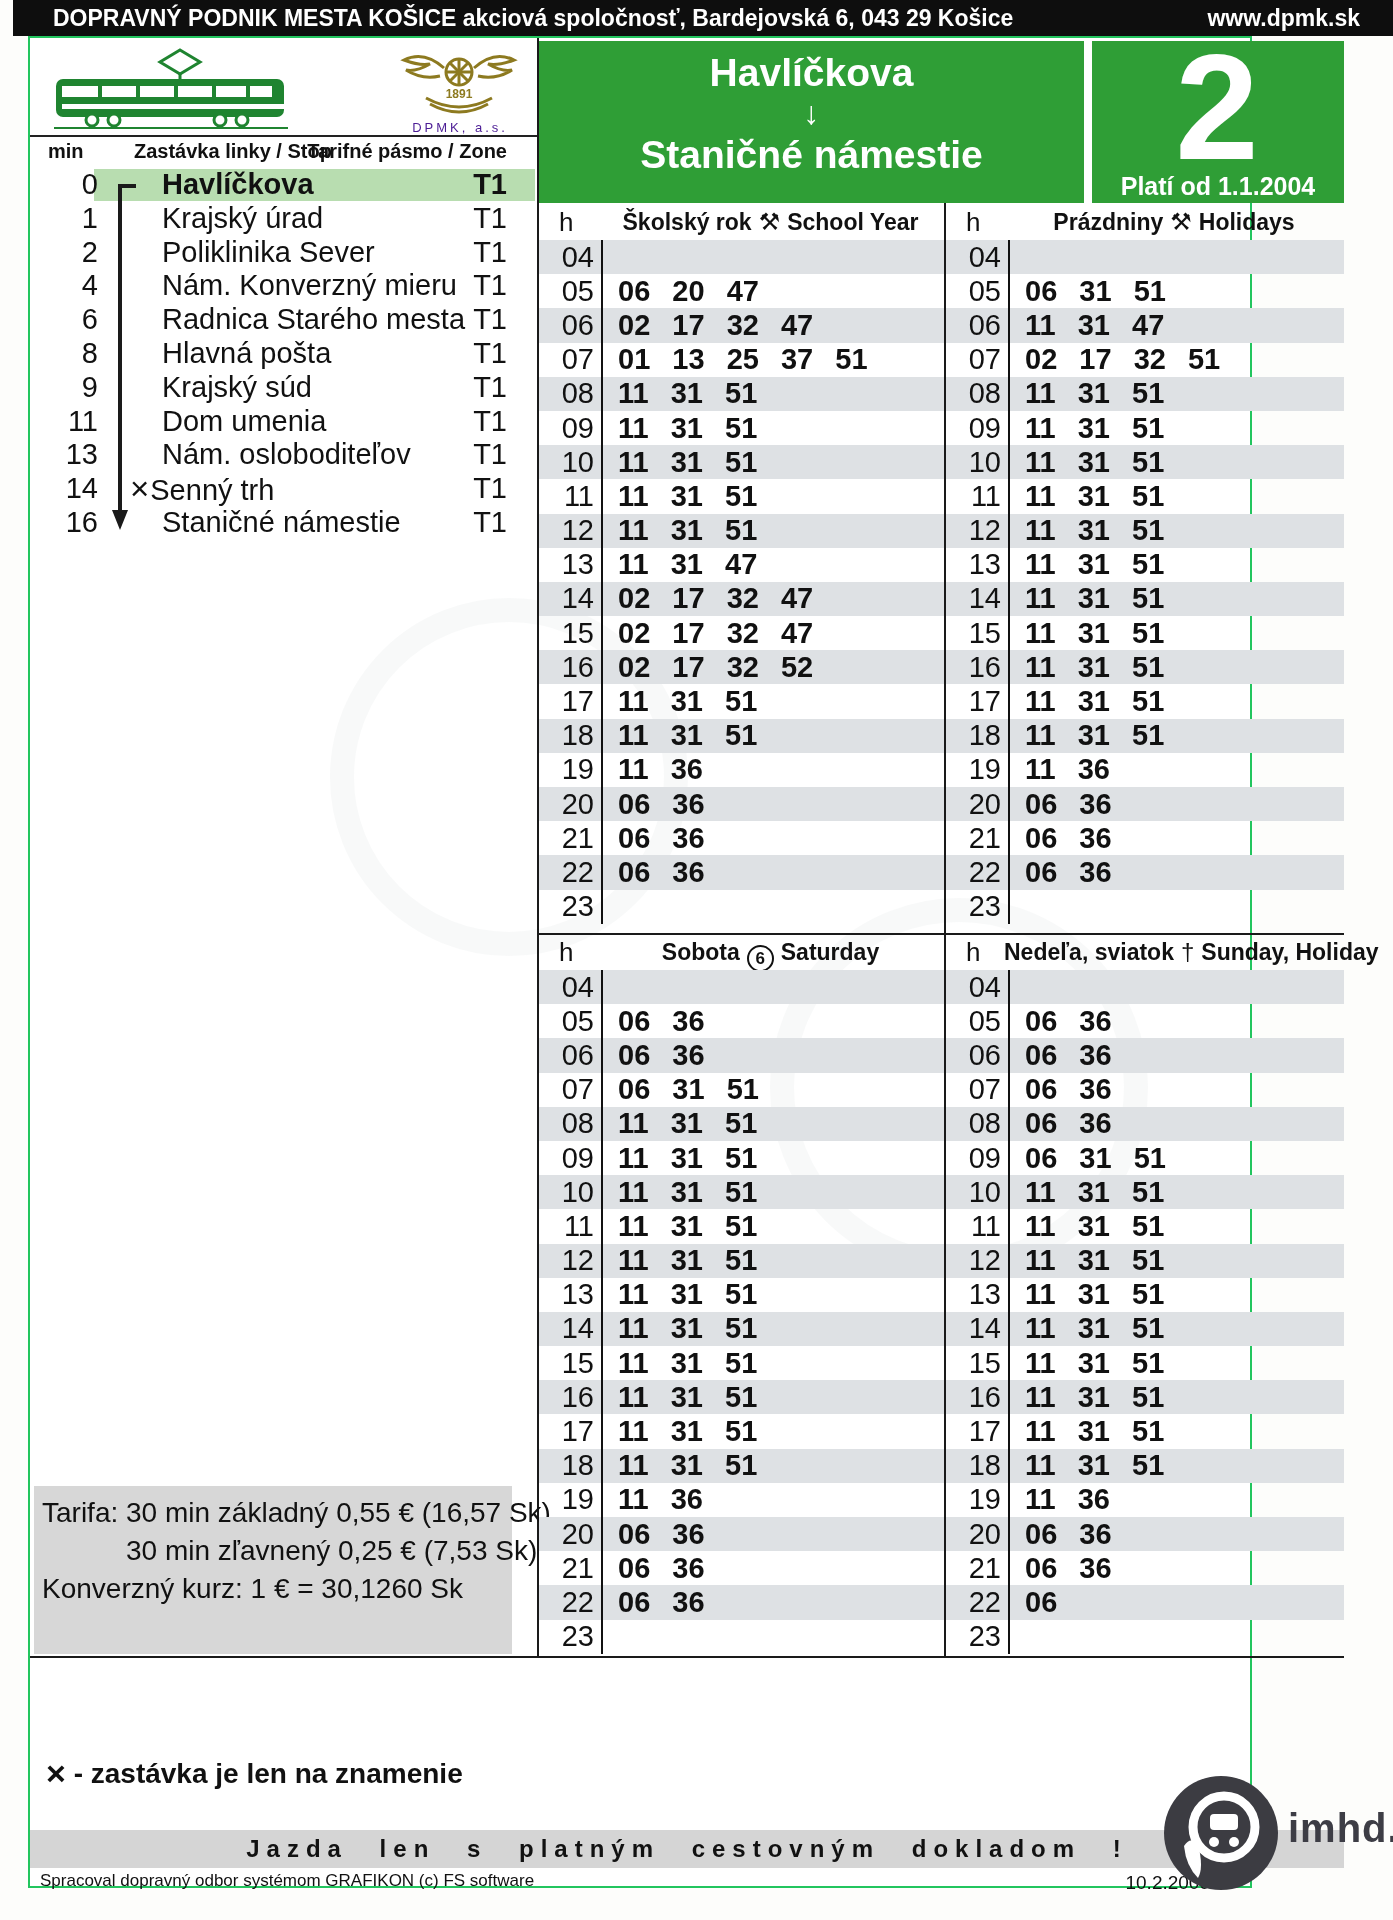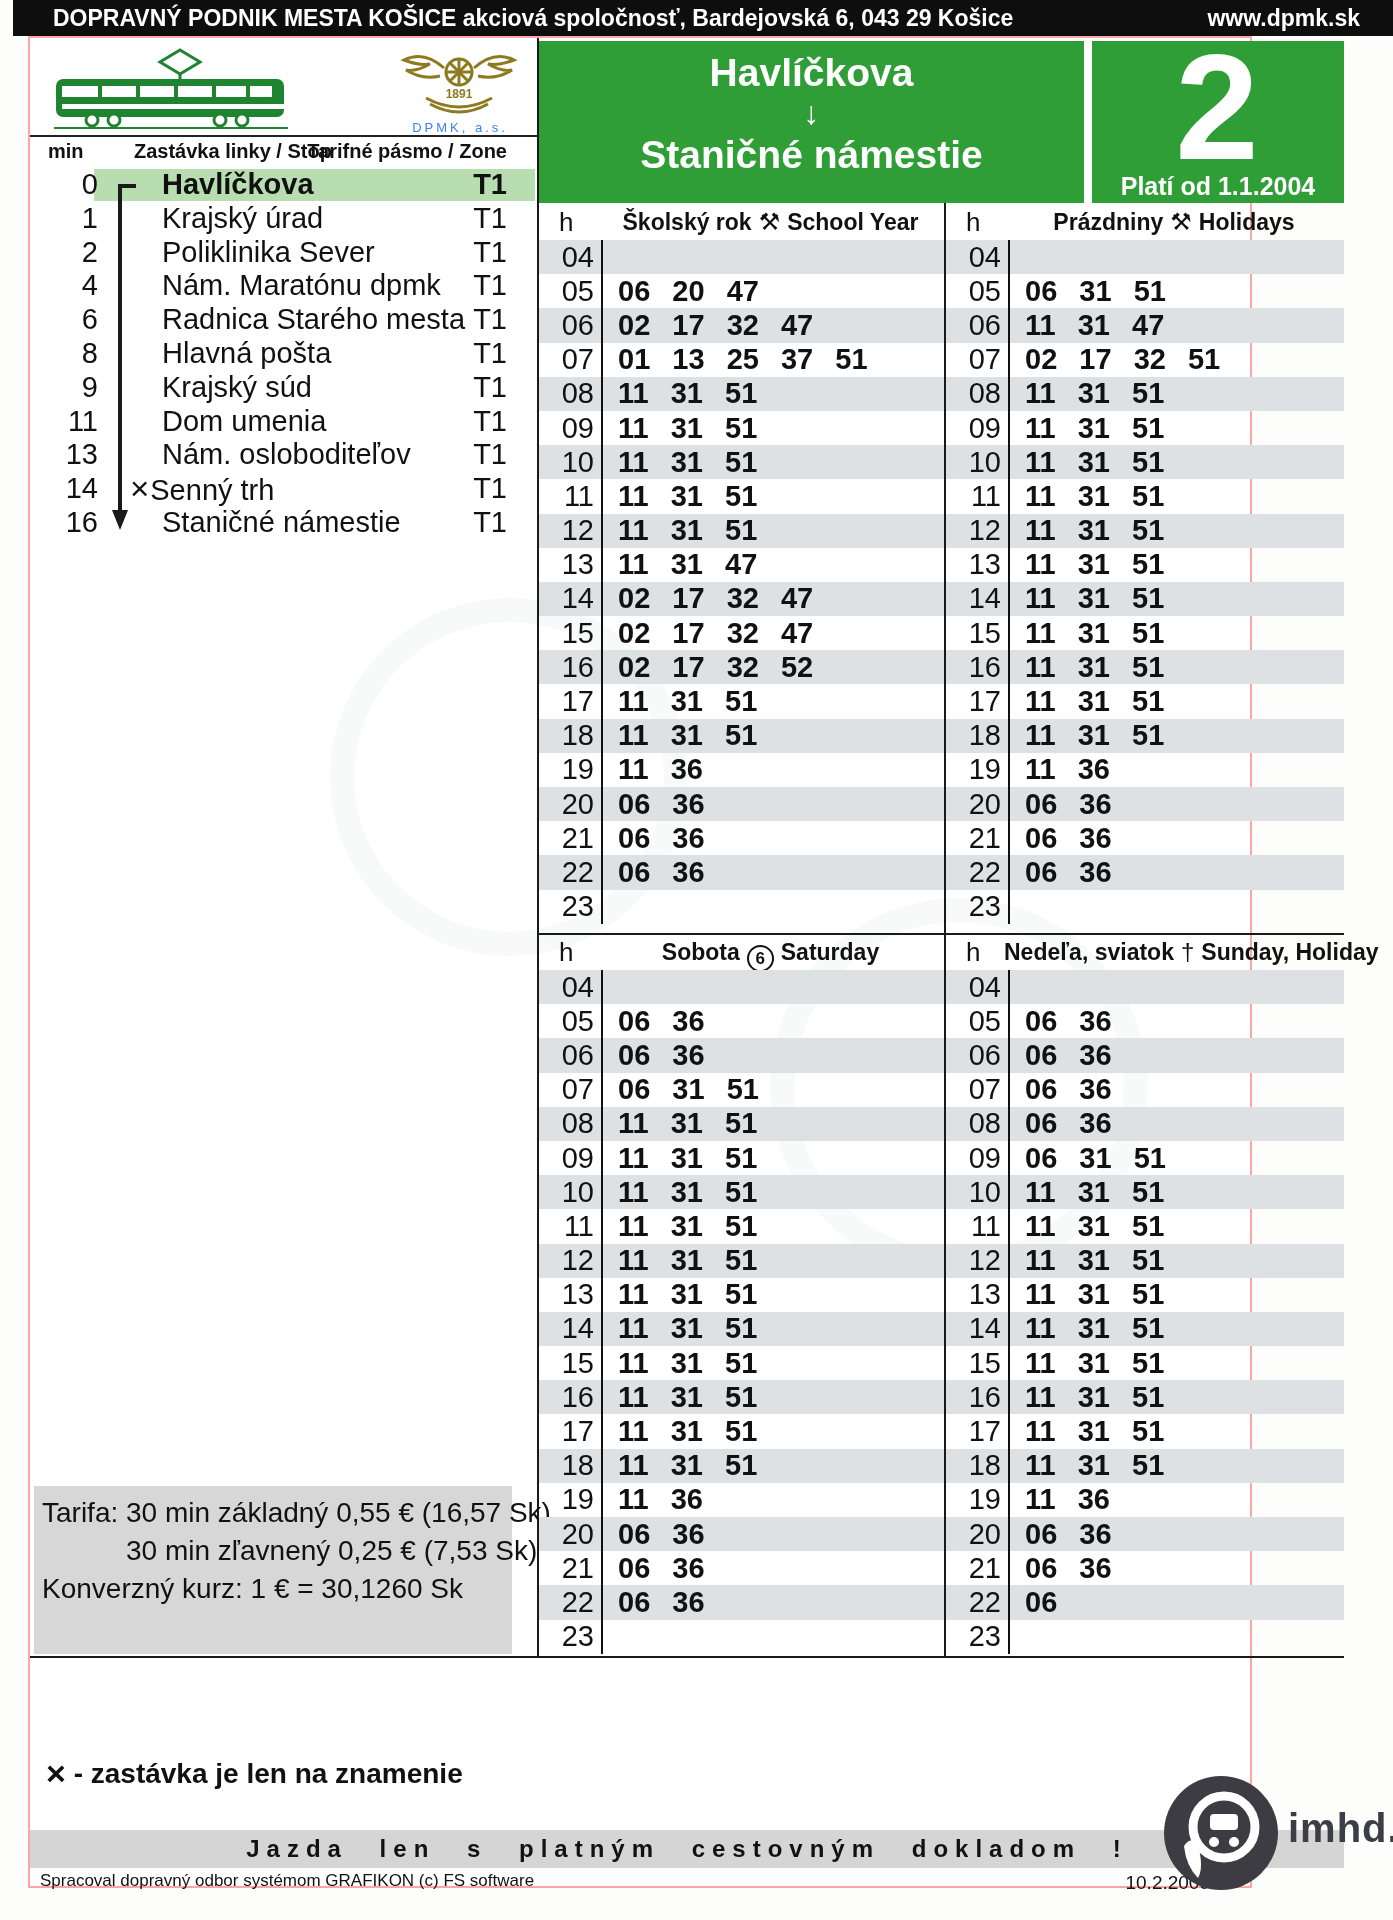"1891" .sheet { border: 2px solid #fca5a5 -> 2px solid #22c55e }
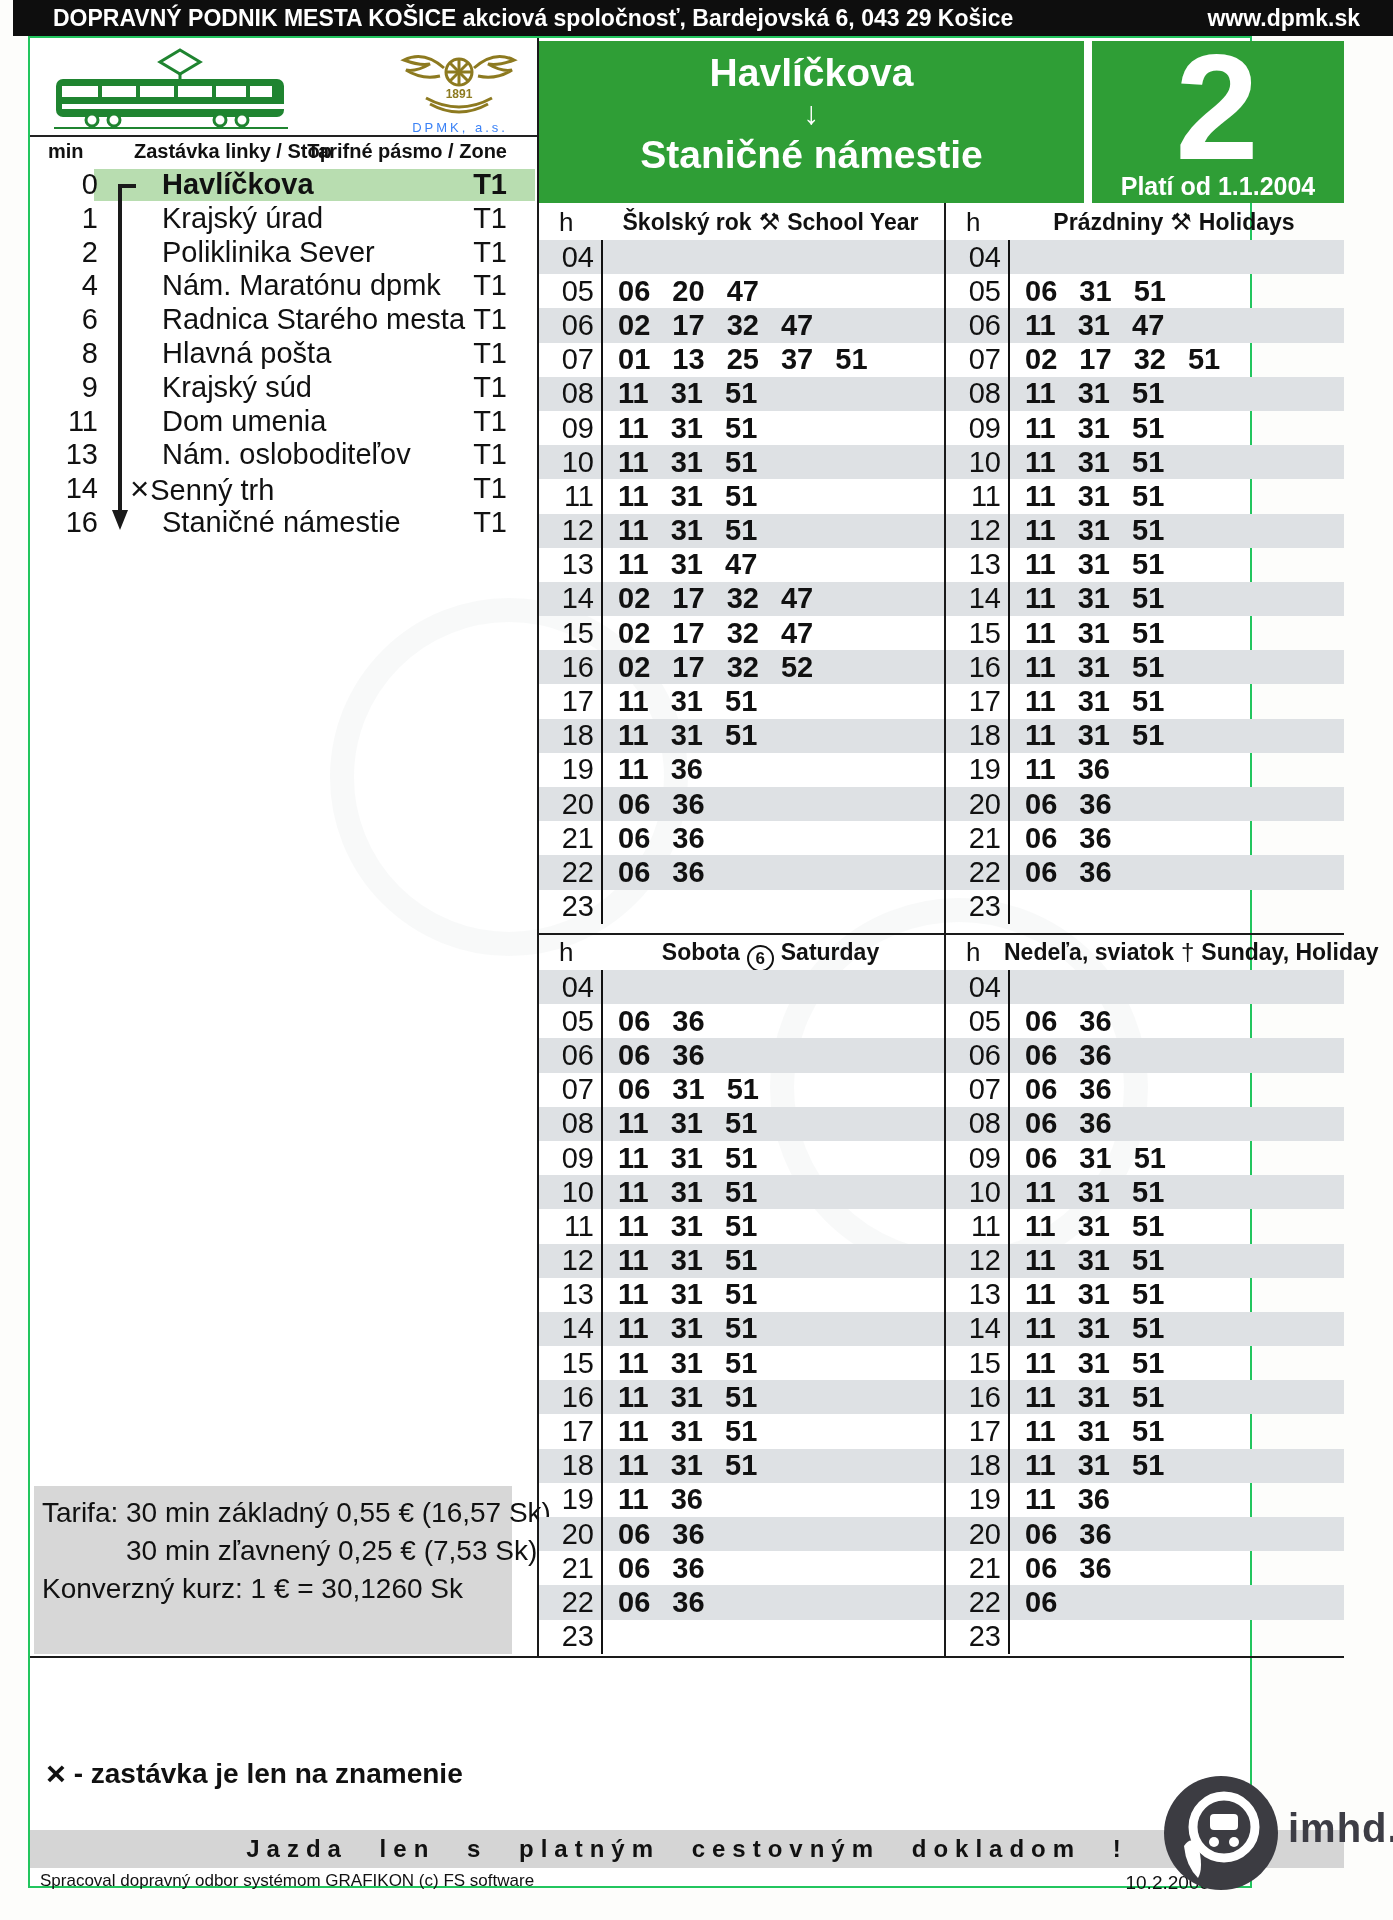"DPMK, a.s." div { color: #3b82f6 -> #4c1d95 }
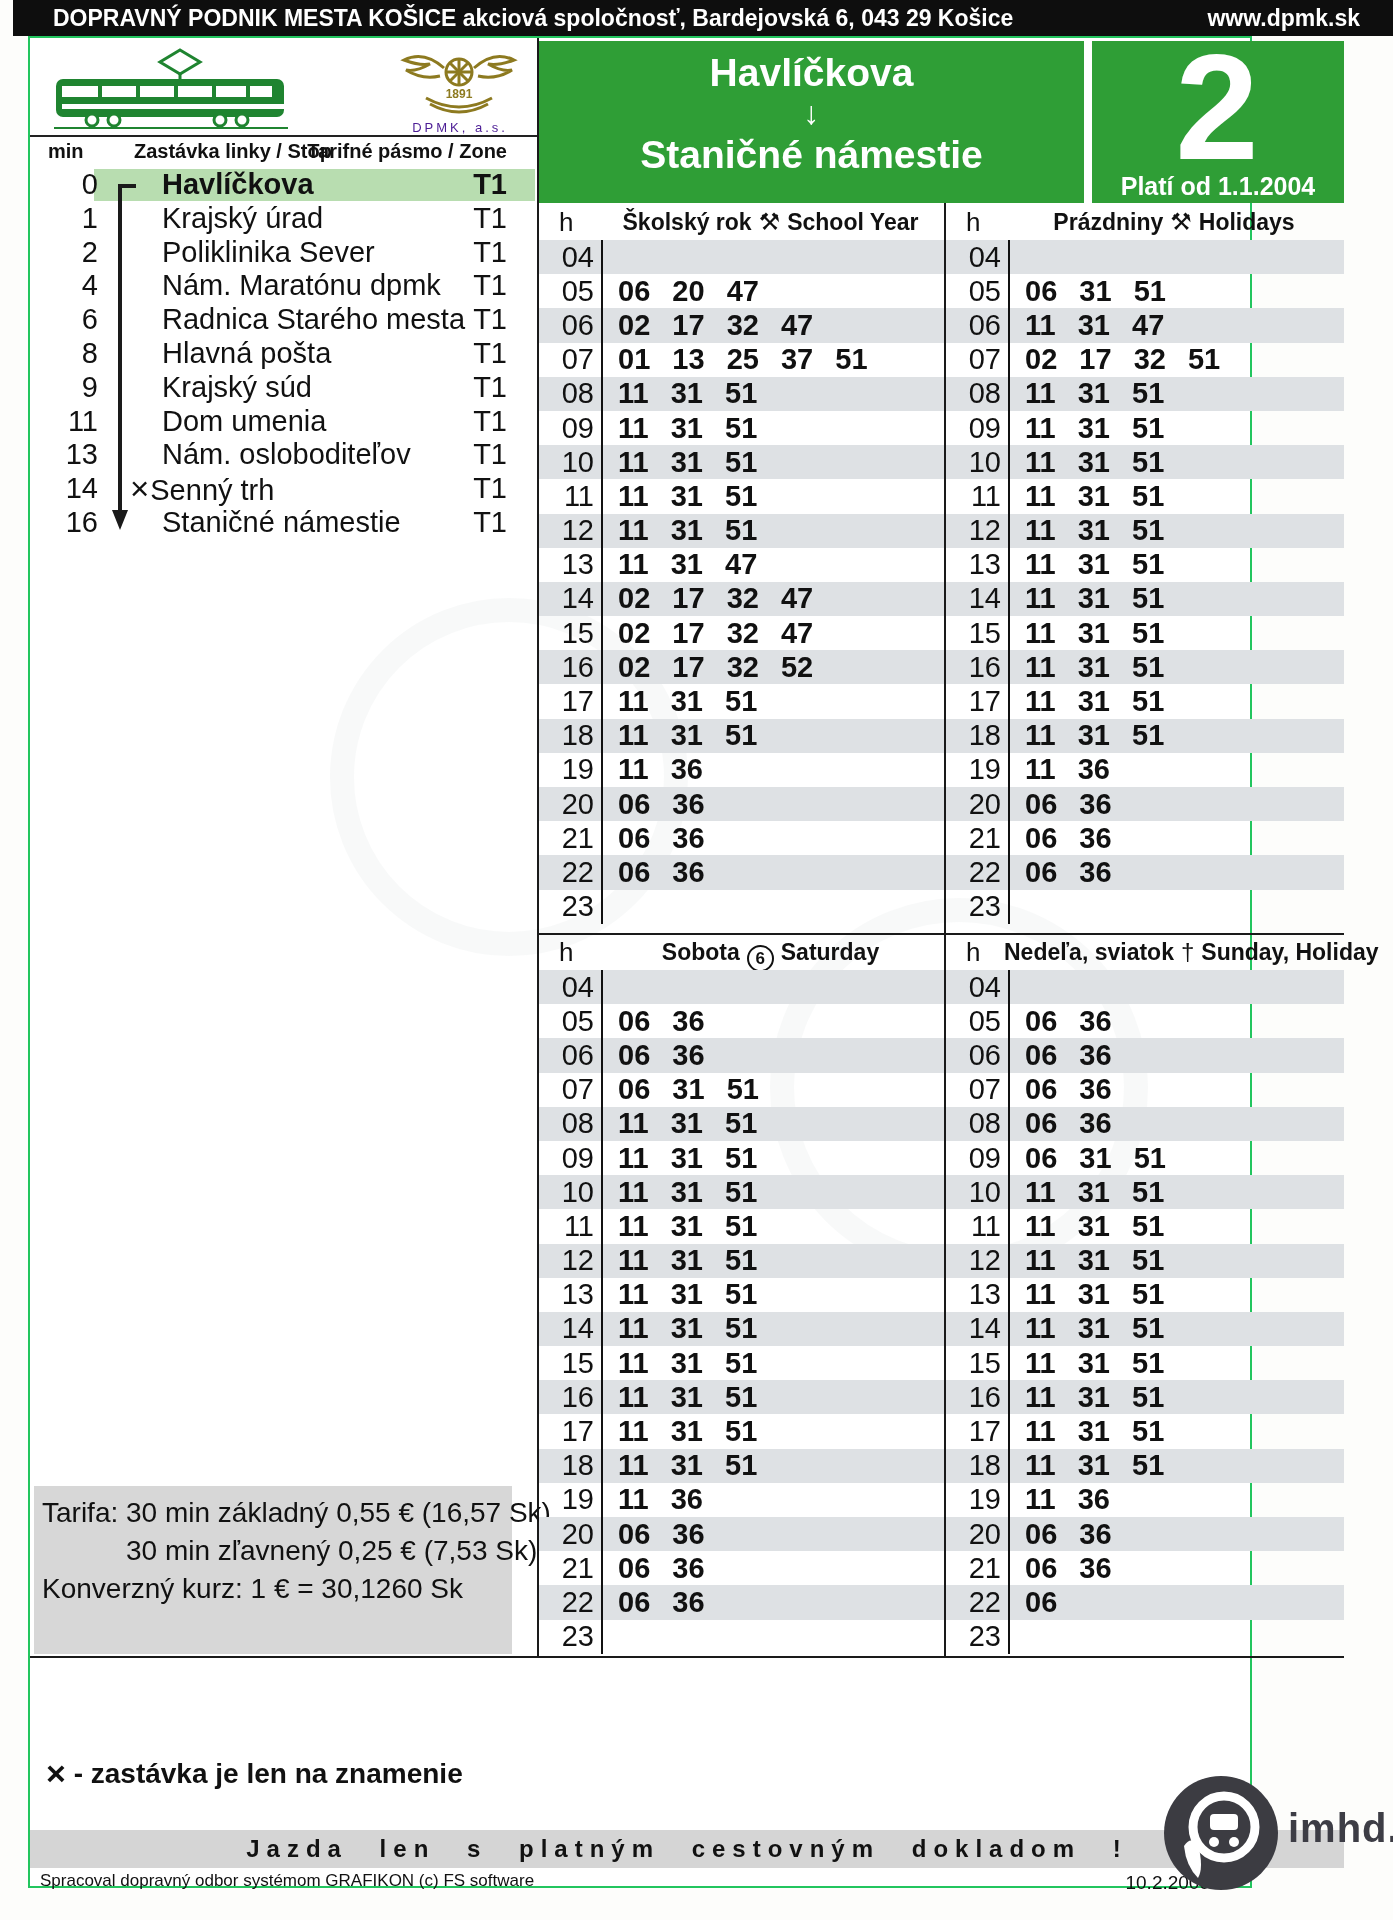"Nám. Maratónu dpmk" span.stop-name { text: Maratónu dpmk -> Konverzný mieru }
